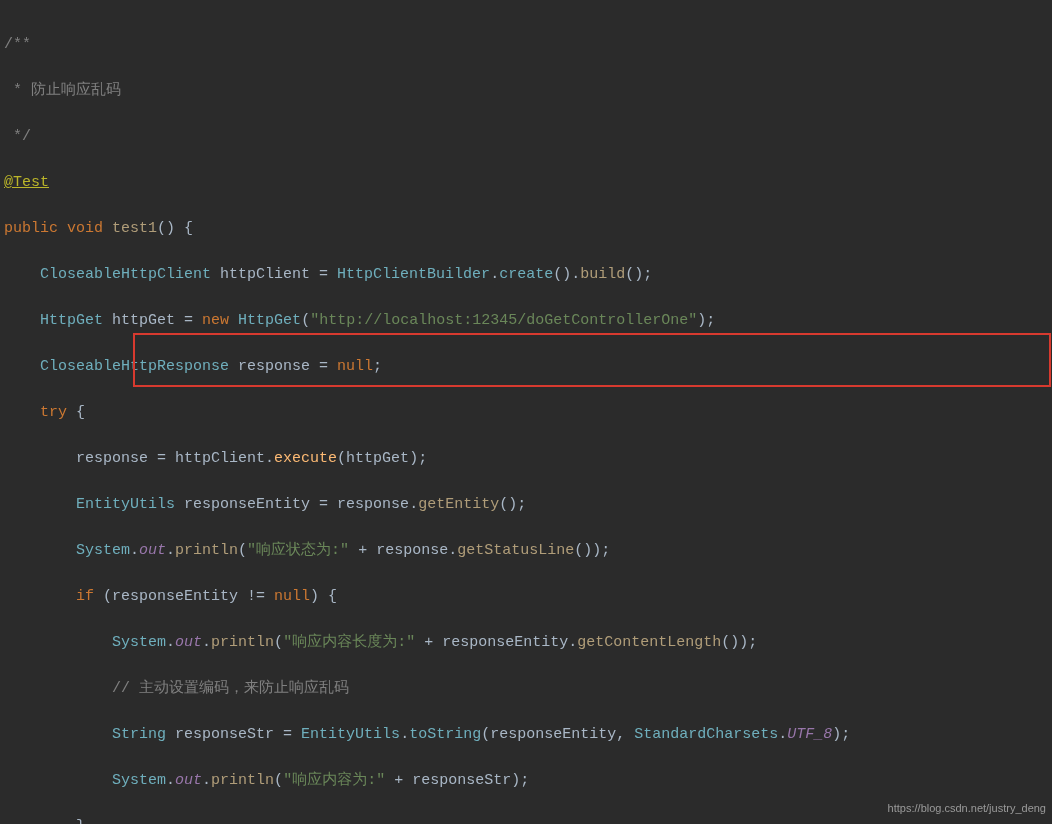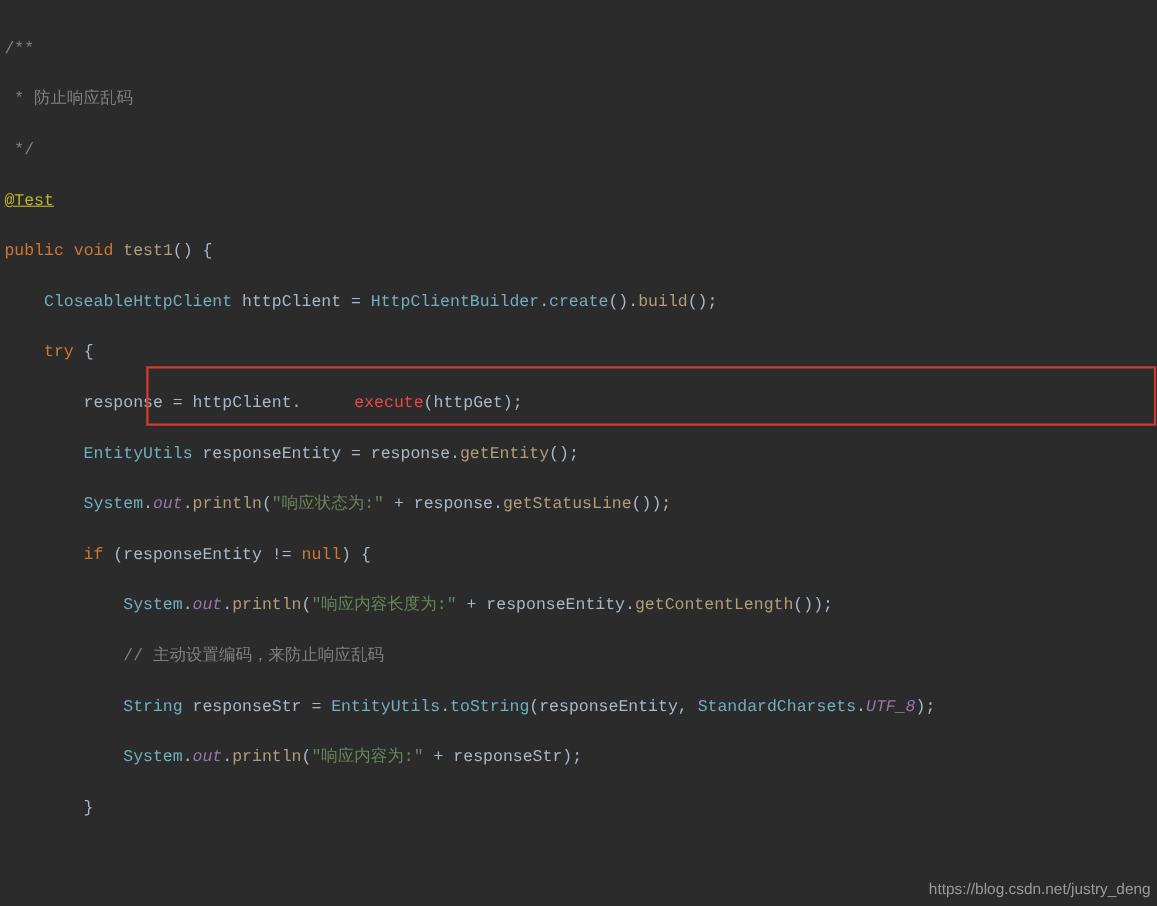"HttpGet httpGet = new" div.line { html: none -> <div><span> </span><span>HttpGet</span><span> </span><span>httpGet</span><span> = </span><span>new</span><span> </span><span>HttpGet</span><span>(</span><span>"http://localhost:12345/doGetControllerOne"</span><span>);</span></div> }
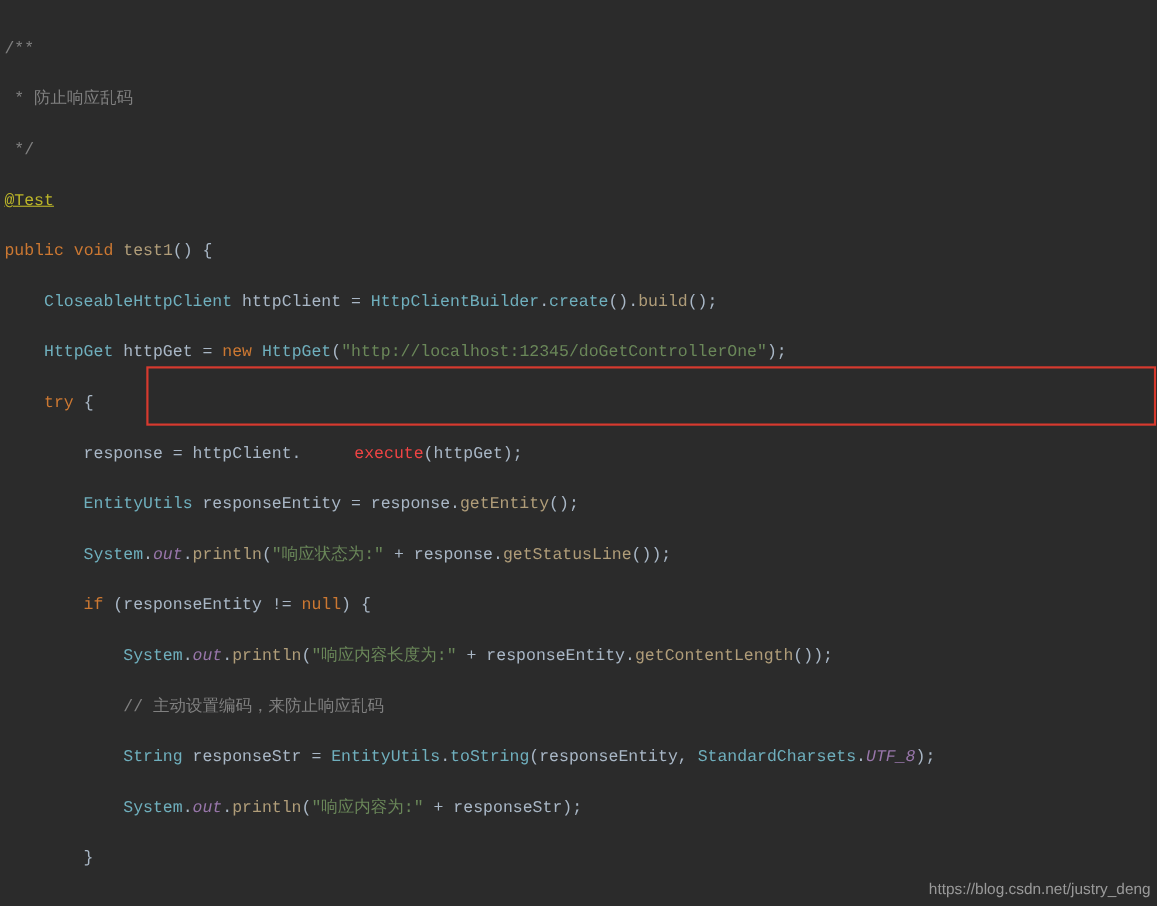"CloseableHttpResponse response = null;" div.line { html: none -> <div><span> </span><span>CloseableHttpResponse</span><span> </span><span>response</span><span> = </span><span>null</span><span>;</span></div> }
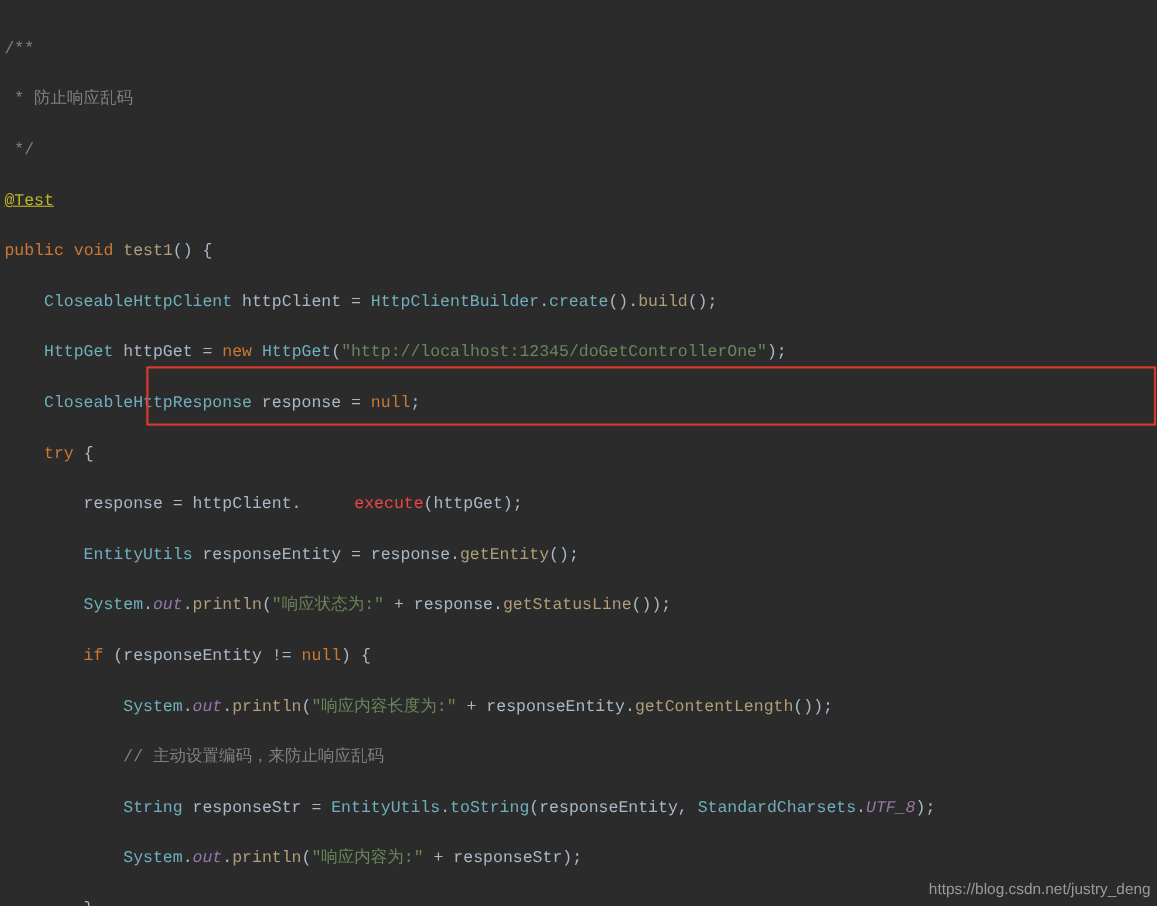"execute" .c-execute { color: #ef4444 -> #fdba74; margin-left: 48px -> none }
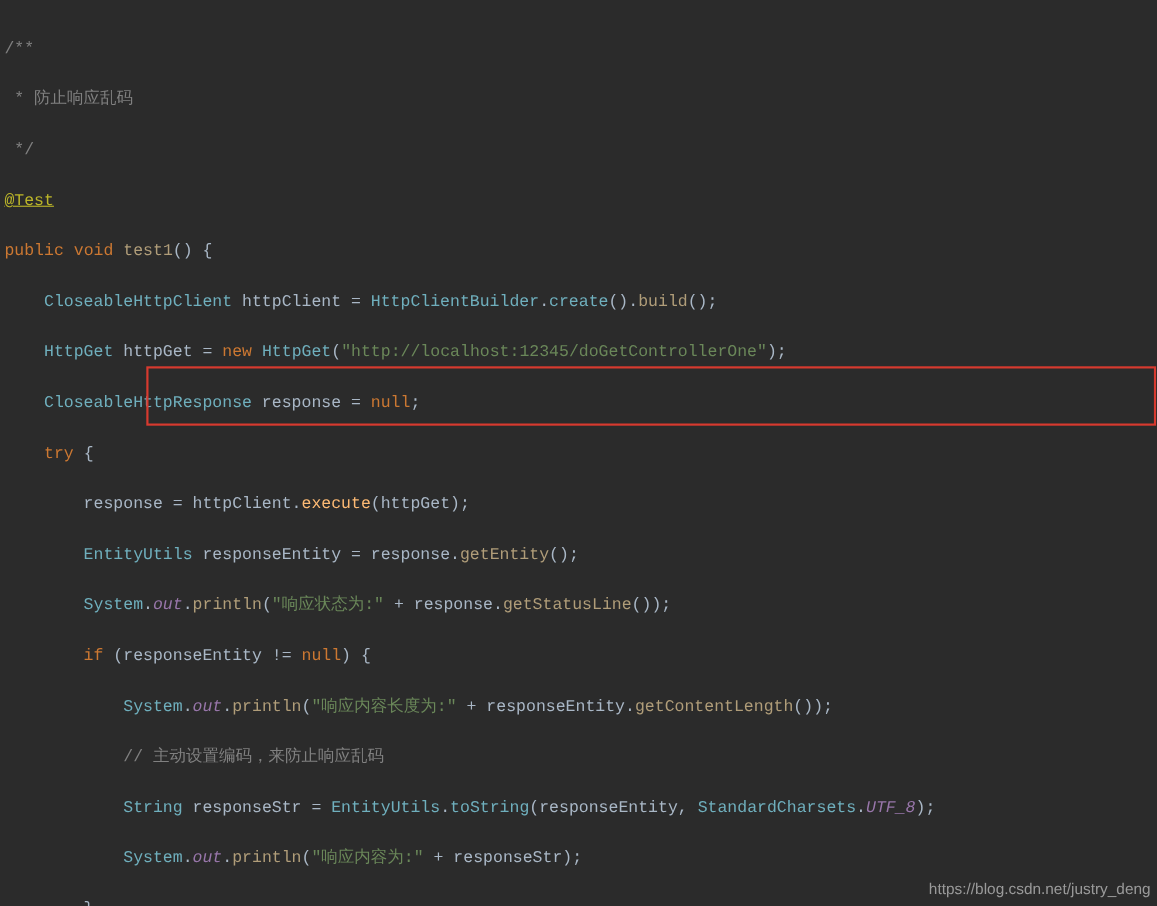"https://blog.csdn.net/justry_deng" .watermark { font-size: 14px -> 11px }
